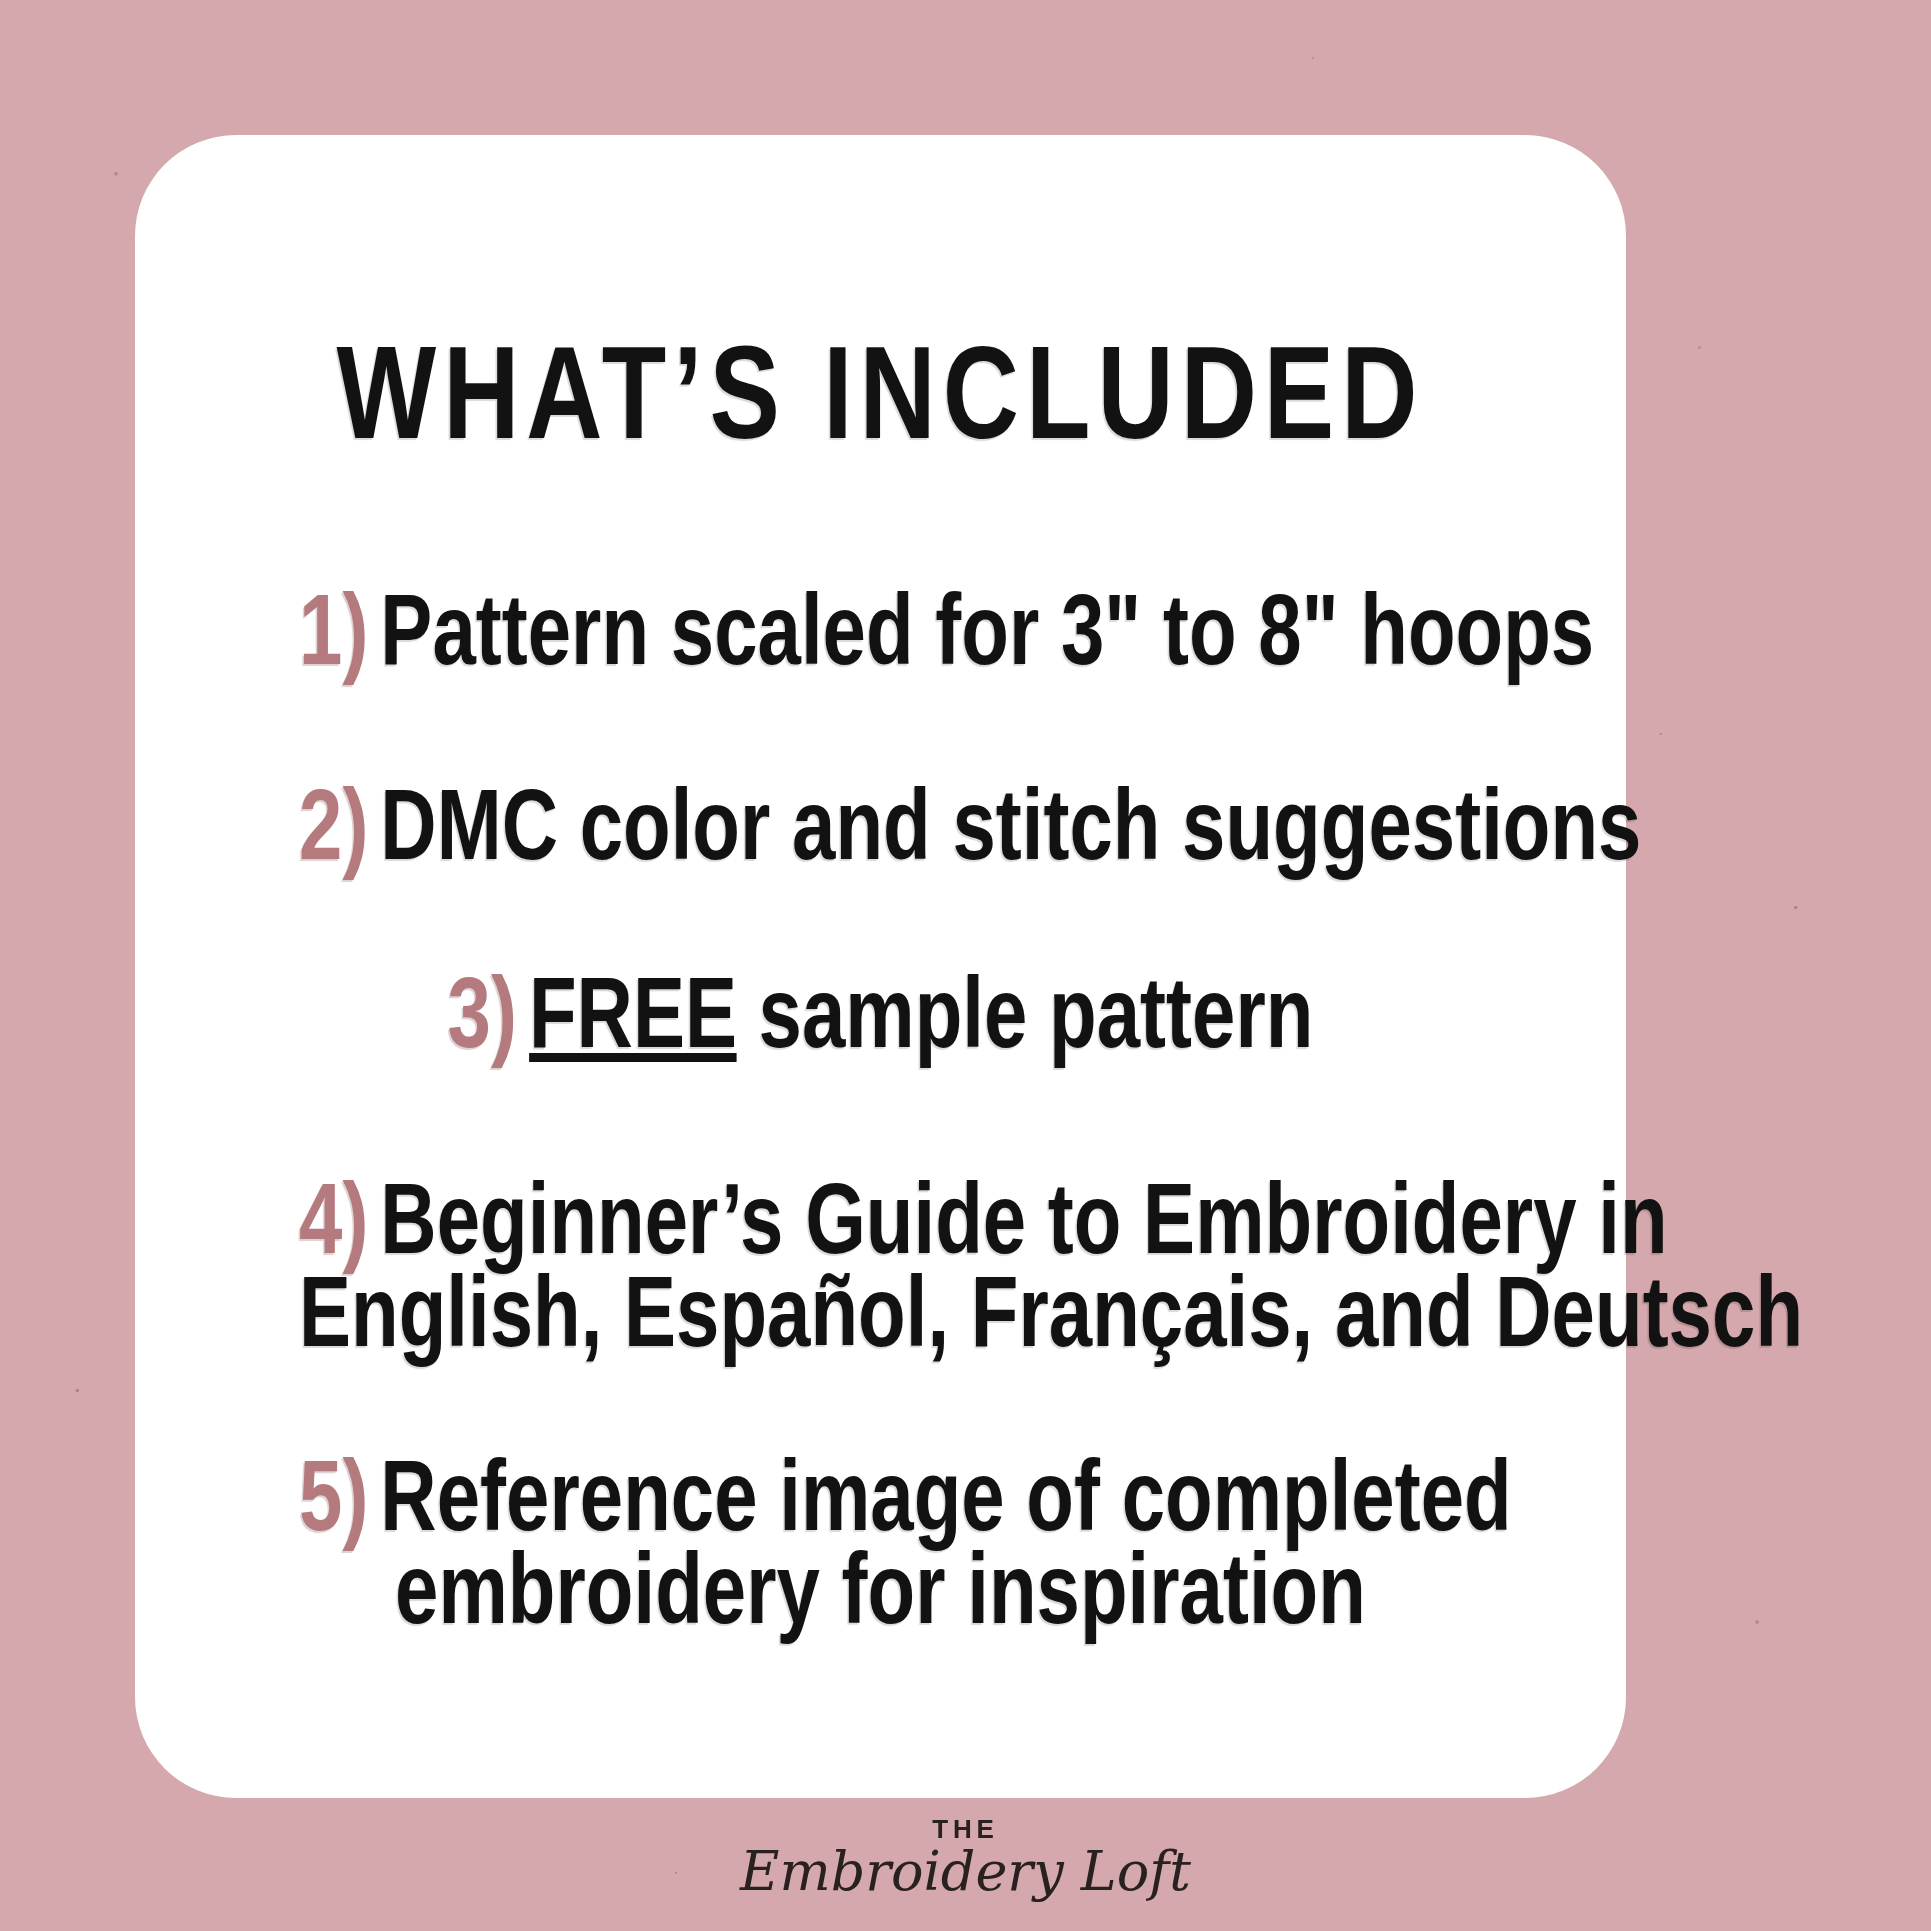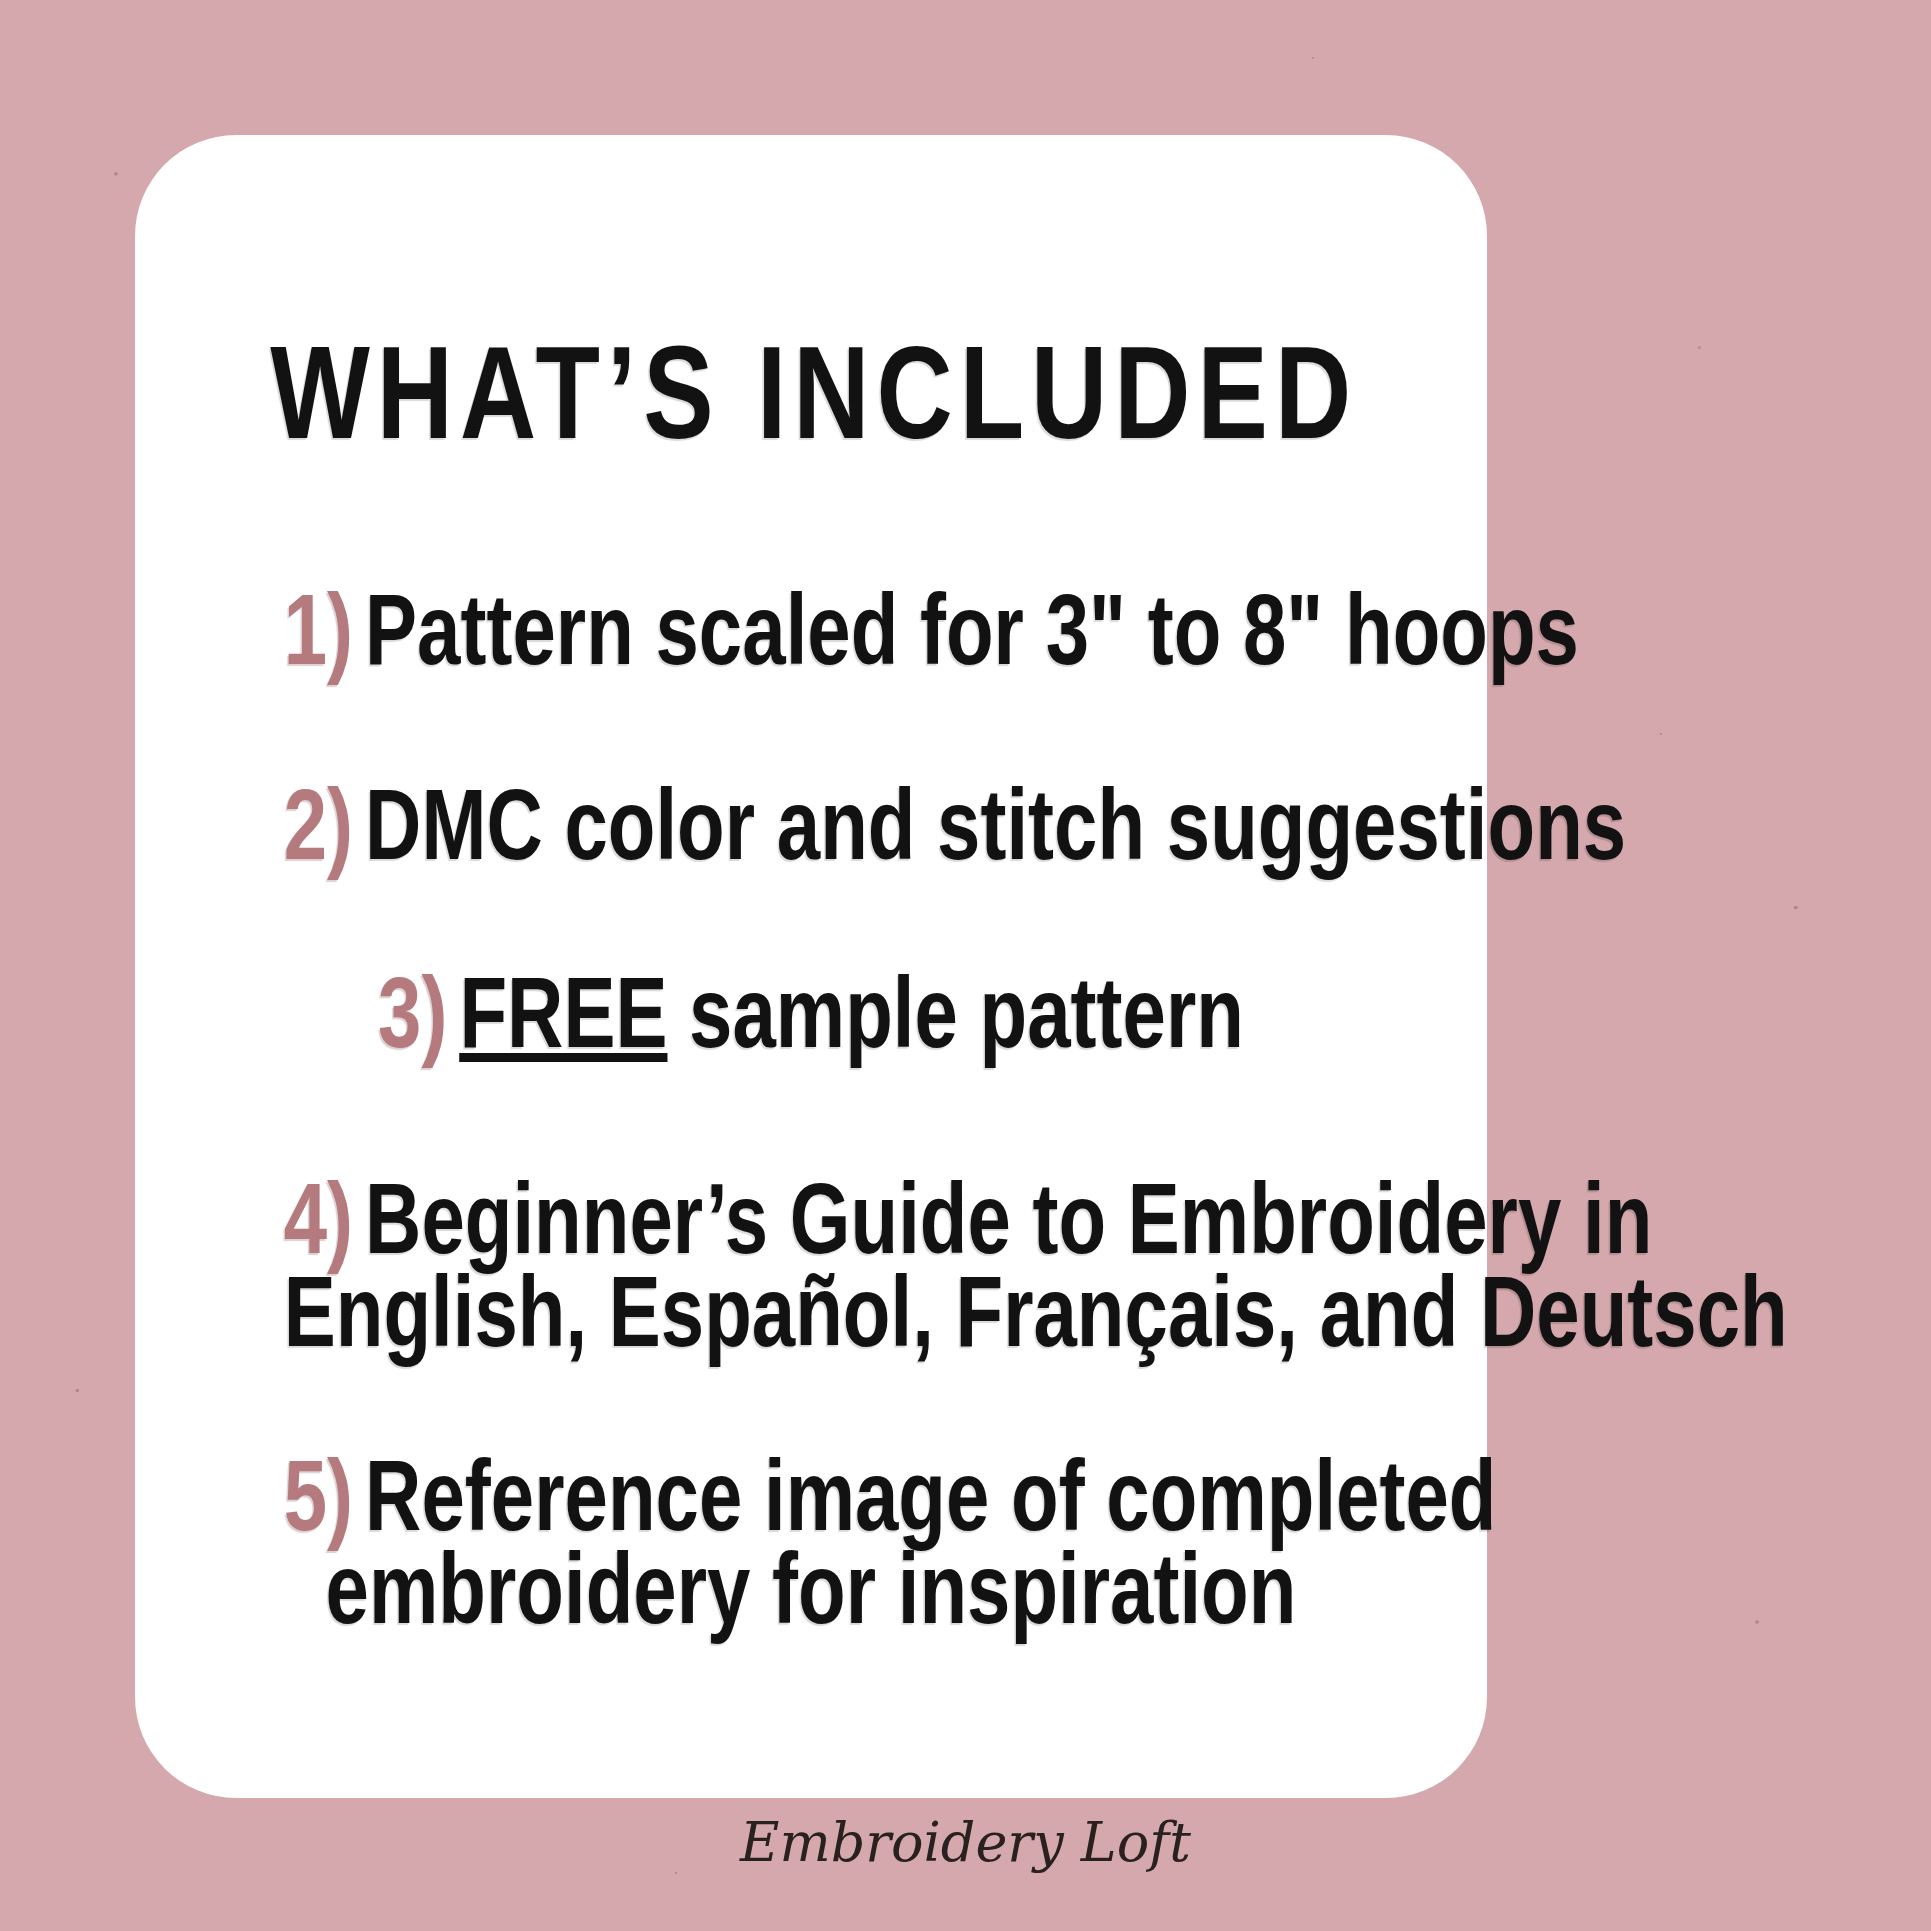"WHAT’S INCLUDED" .card { width: 1352px -> 1491px }
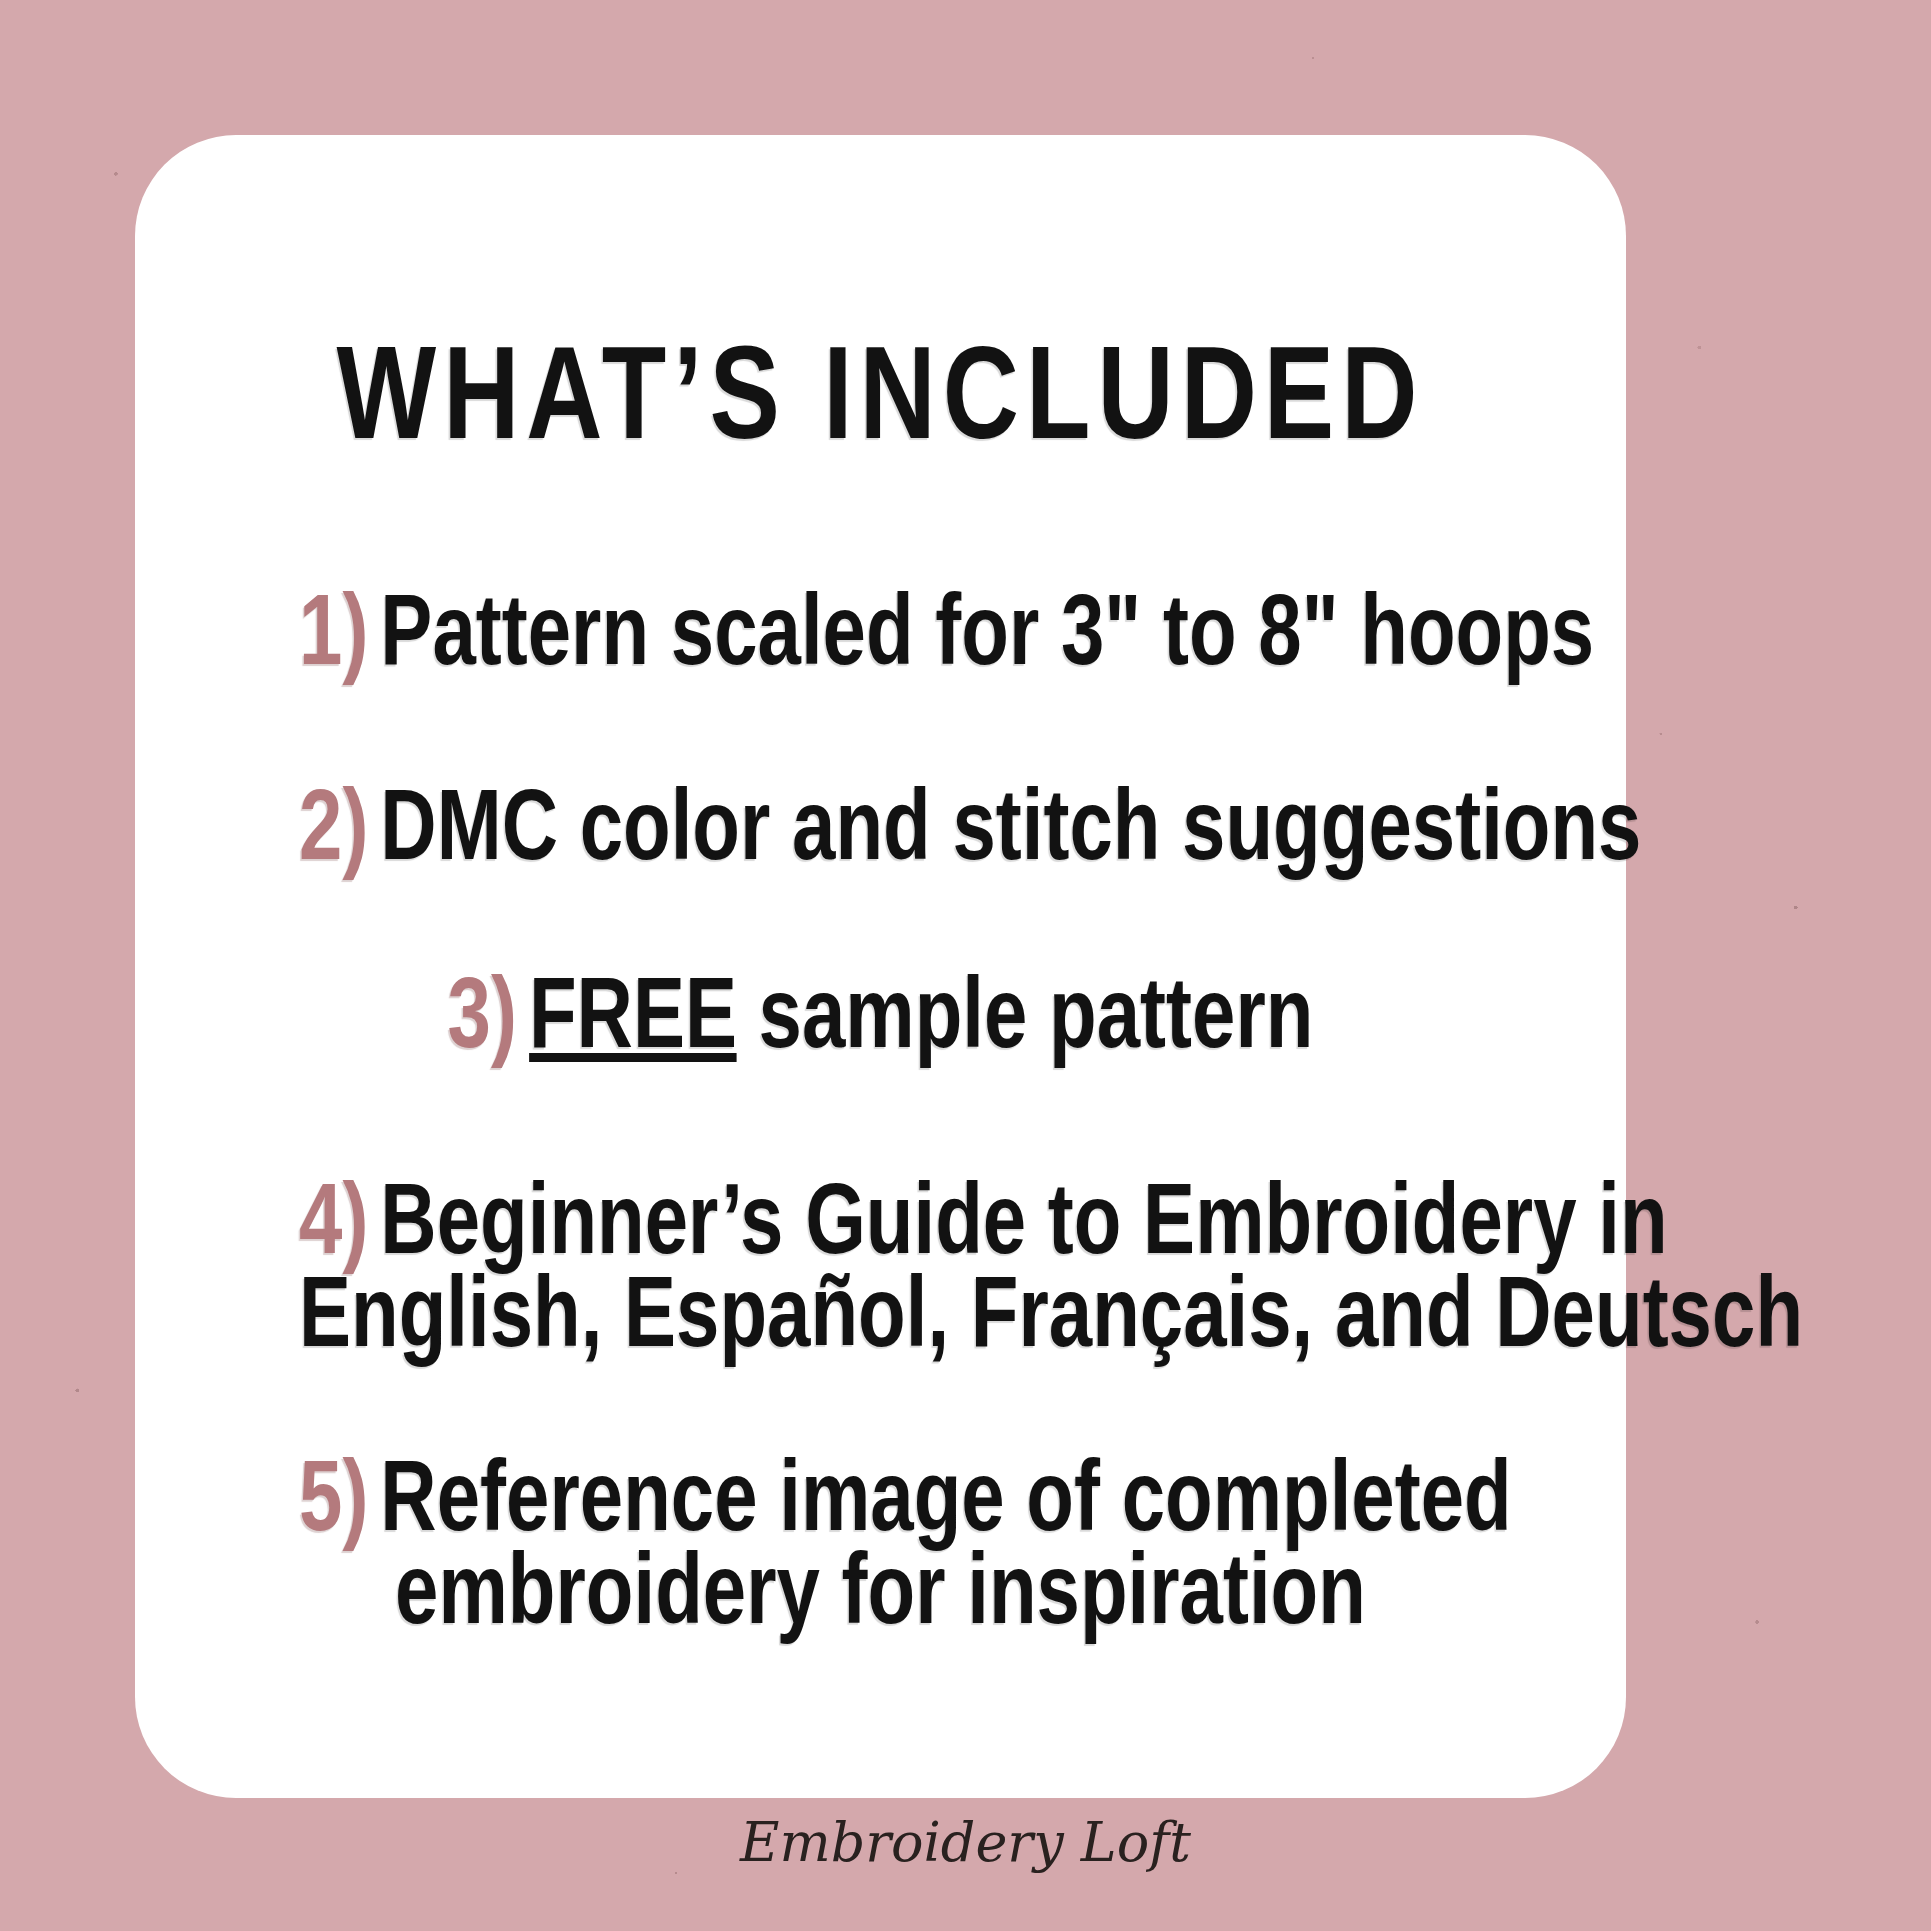"THE" div.logo-the { html: none -> <div>THE</div> }
